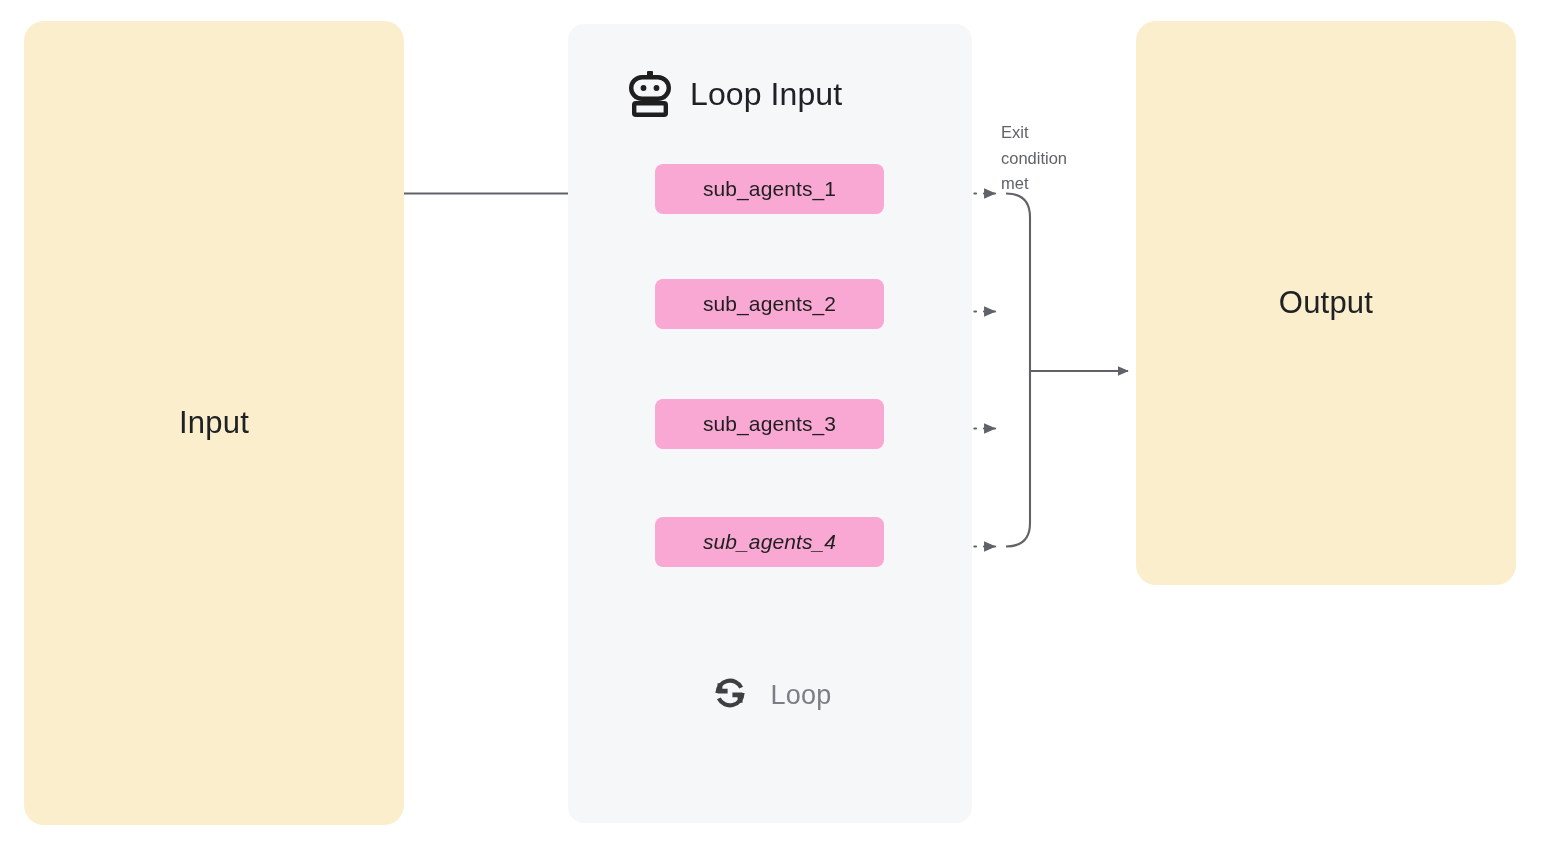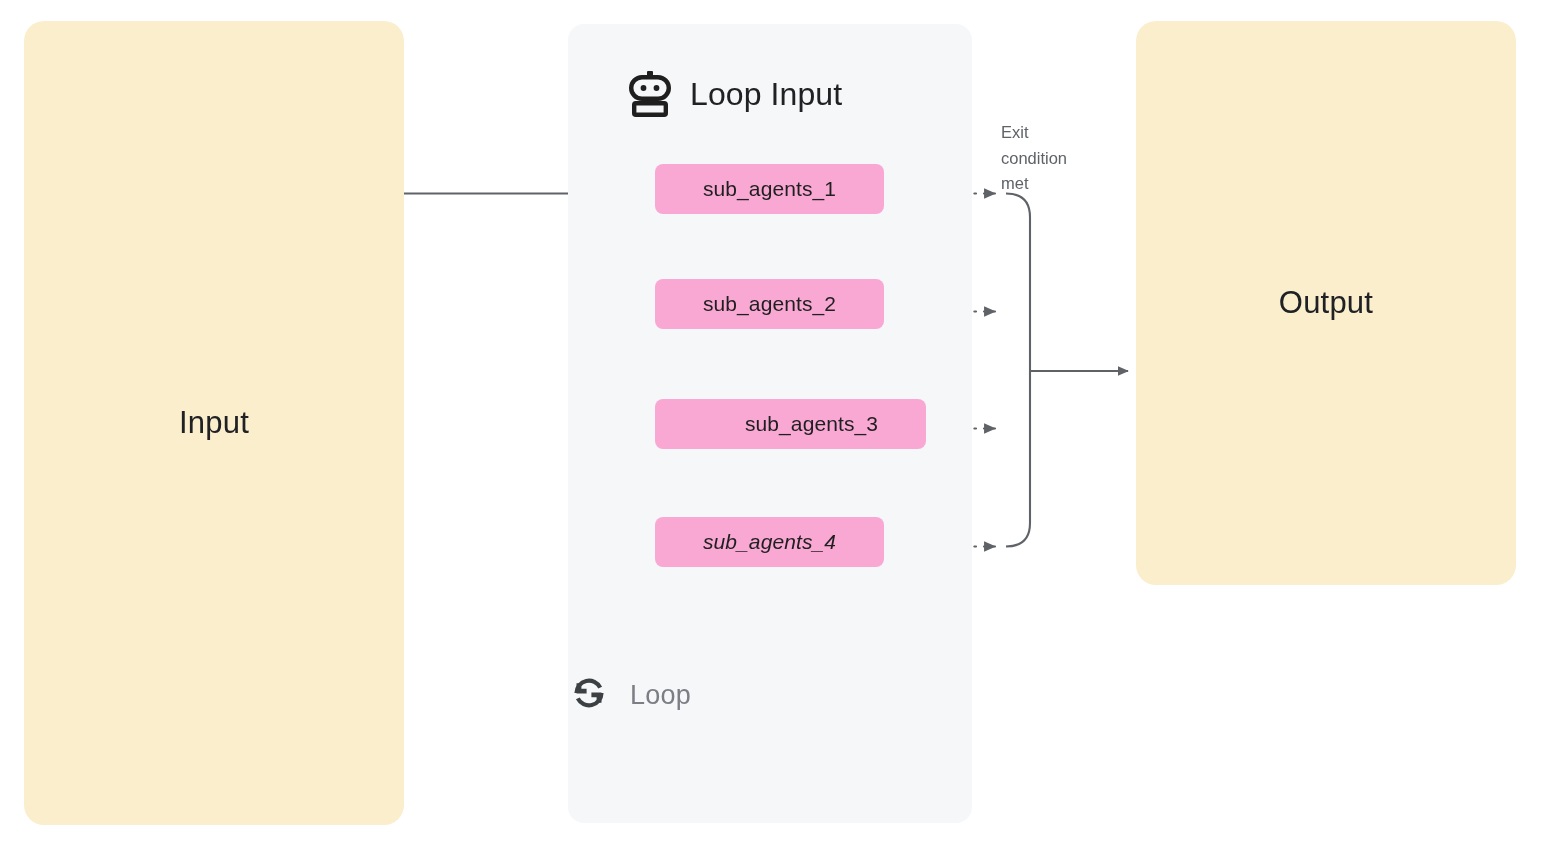"sub_agents_3" #agent-box-2 { padding-left: 42px -> none }
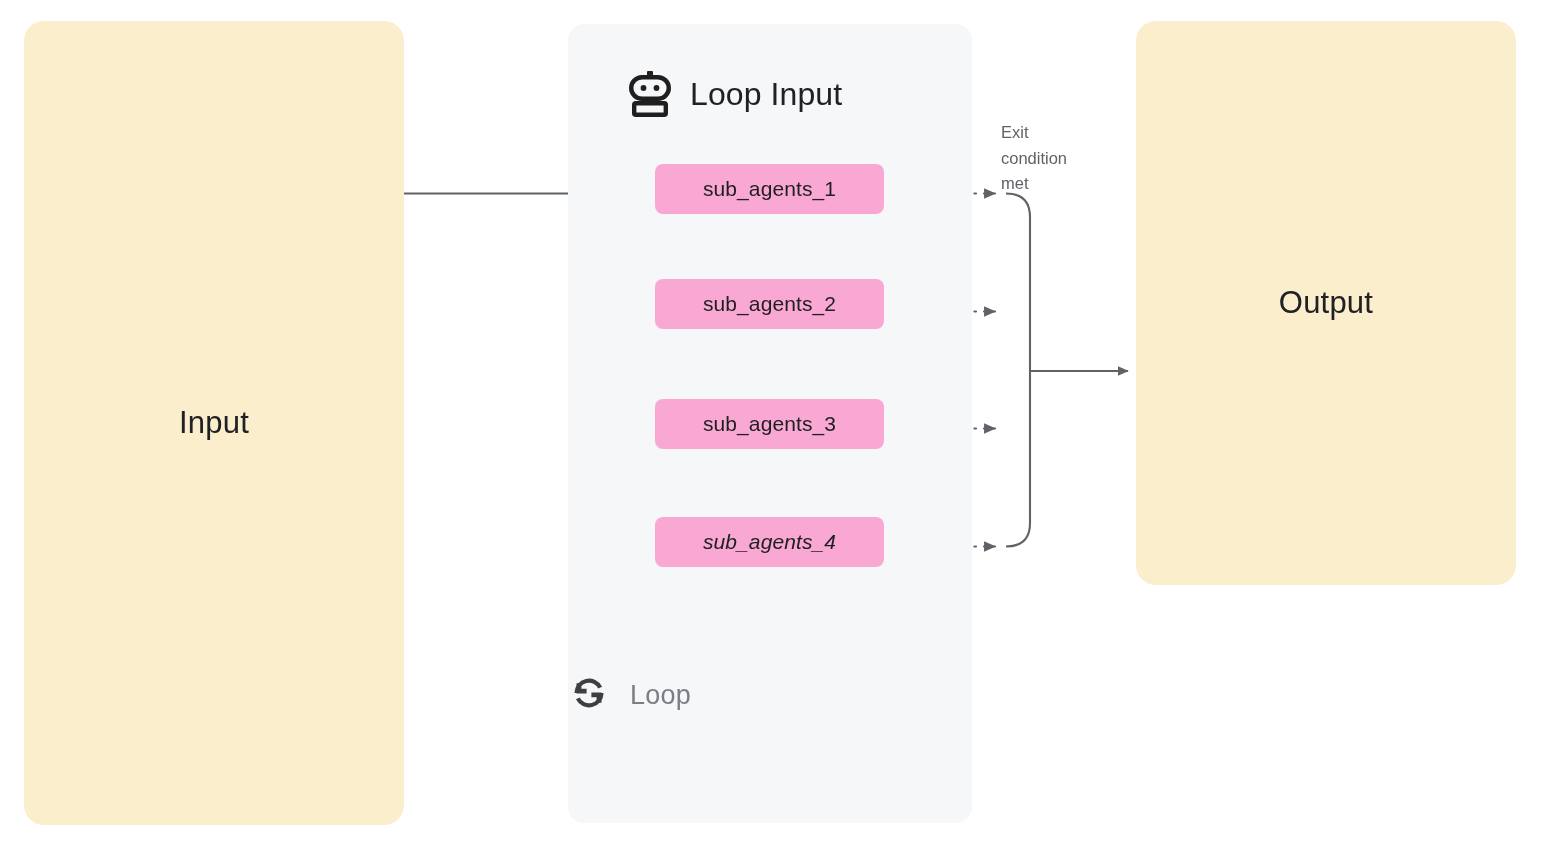"Loop" #loop-footer { flex-direction: row -> column }
